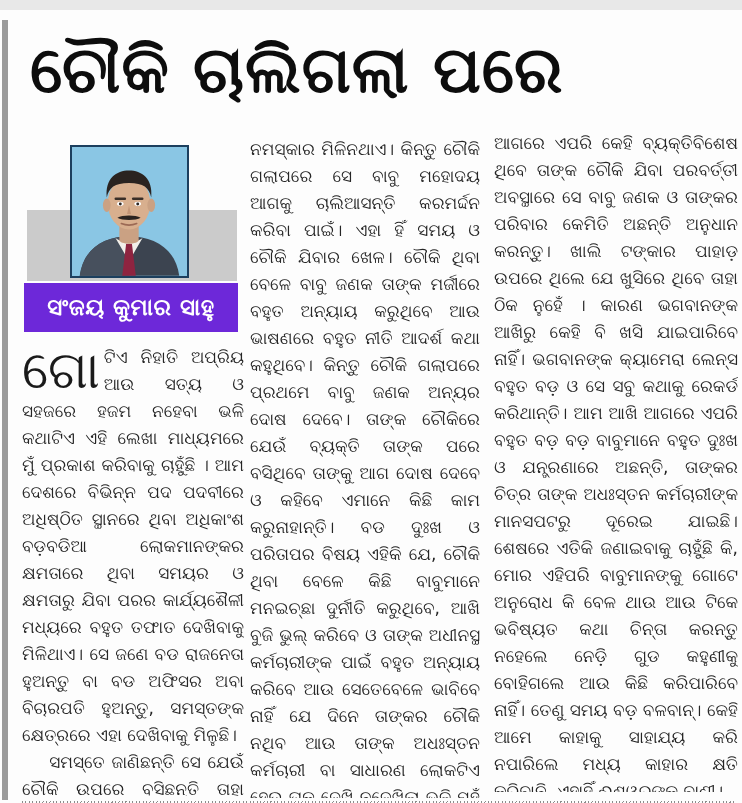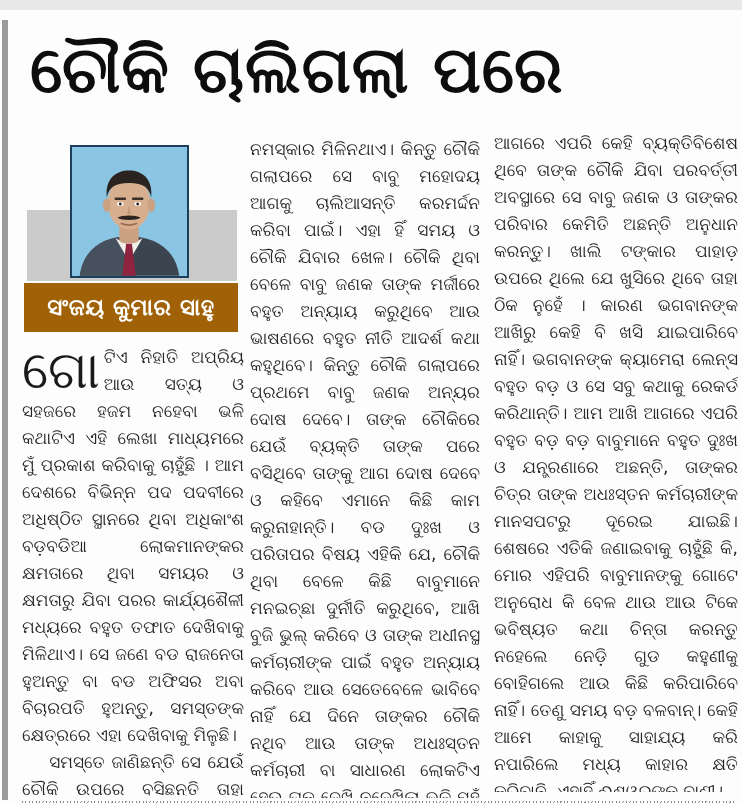"ସଂଜୟ କୁମାର ସାହୁ" .name-box { background: #a16207 -> #6d28d9 }
